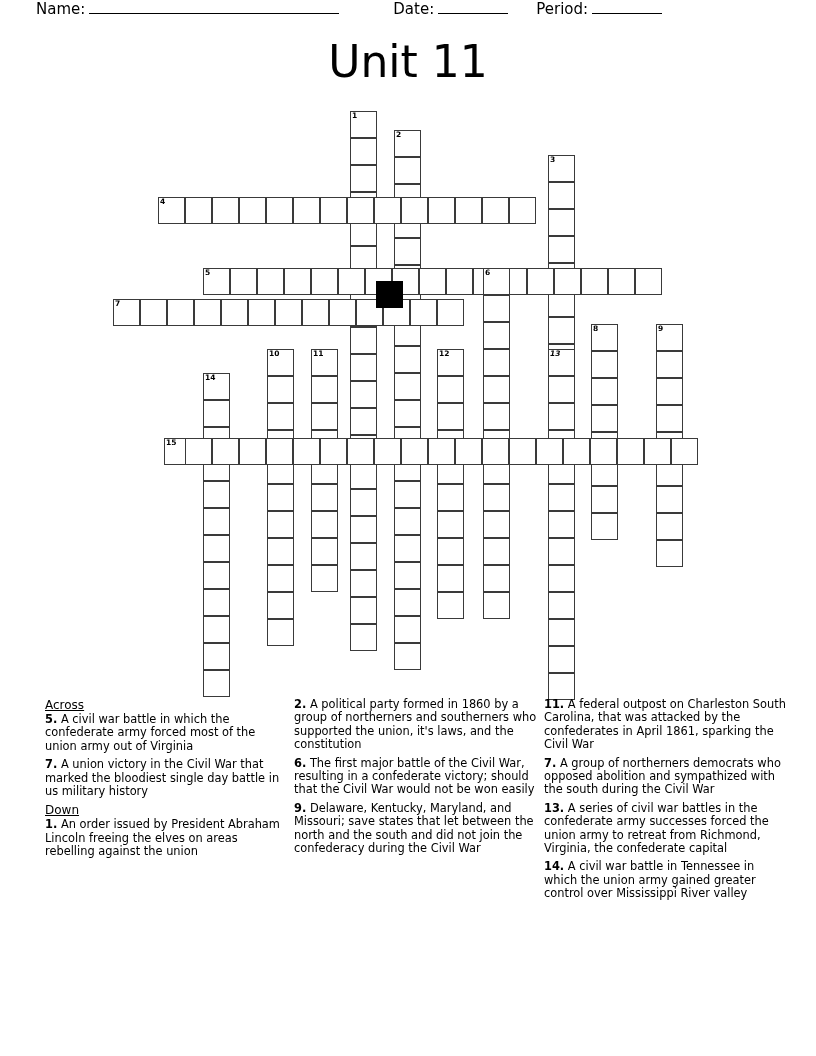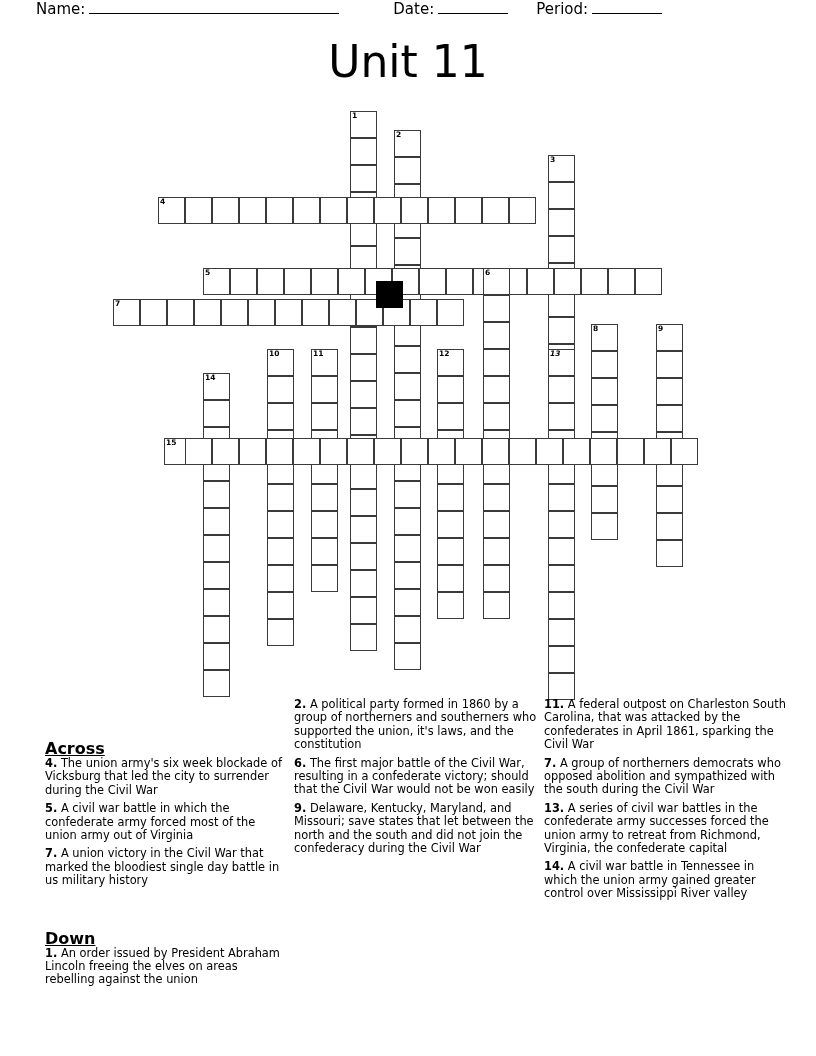"Across" .clue-heading { font-size: 16px -> 12px; font-weight: 700 -> 400; margin-top: 44px -> none }
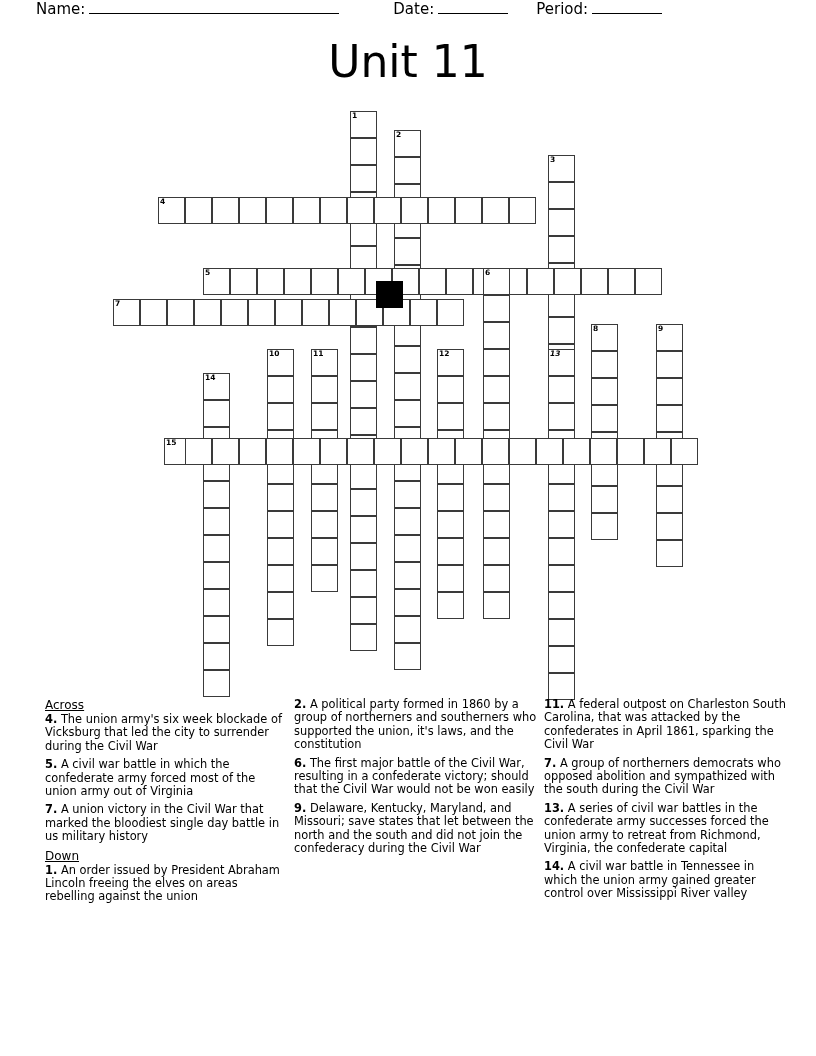"4. The union army's six" p.clue-item { html: <p><span>4.</span><span> The union army's six week blockade of Vicksburg that led the city to surrender during the Civil War</span></p> -> none }
